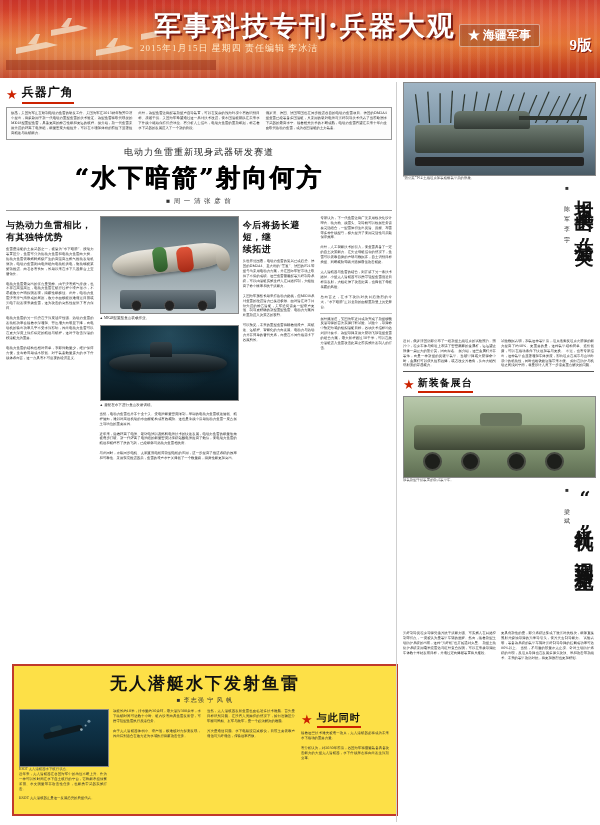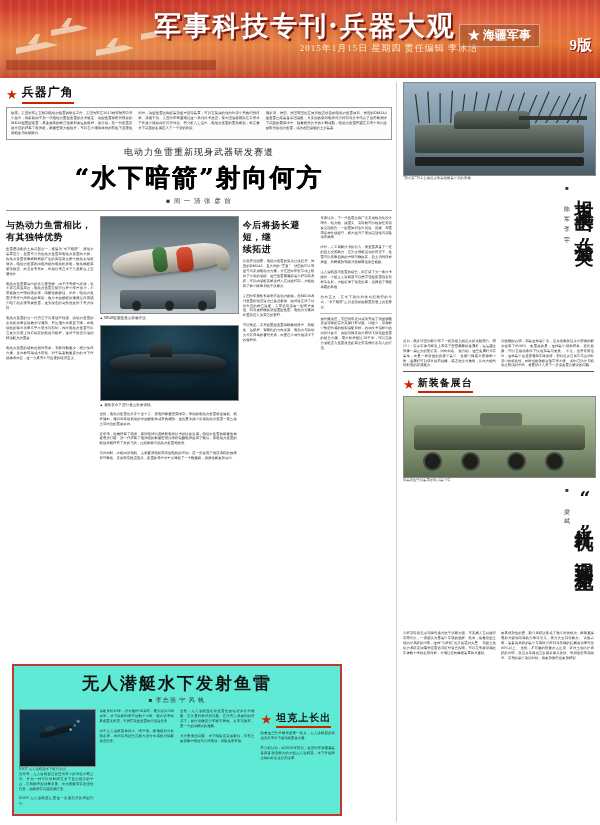"2015年1月15日 星期四 责任编辑 李冰洁" .mast-sub { left: 148px -> 140px; text-align: right -> left }
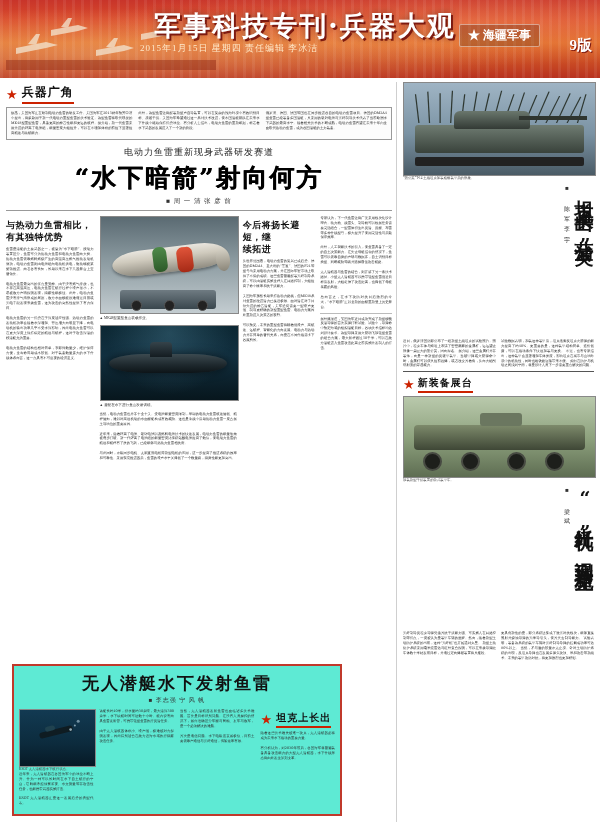"无人潜艇水下发射鱼雷" .feature { background: #5eead4 -> #fde047; width: 330px -> 386px }
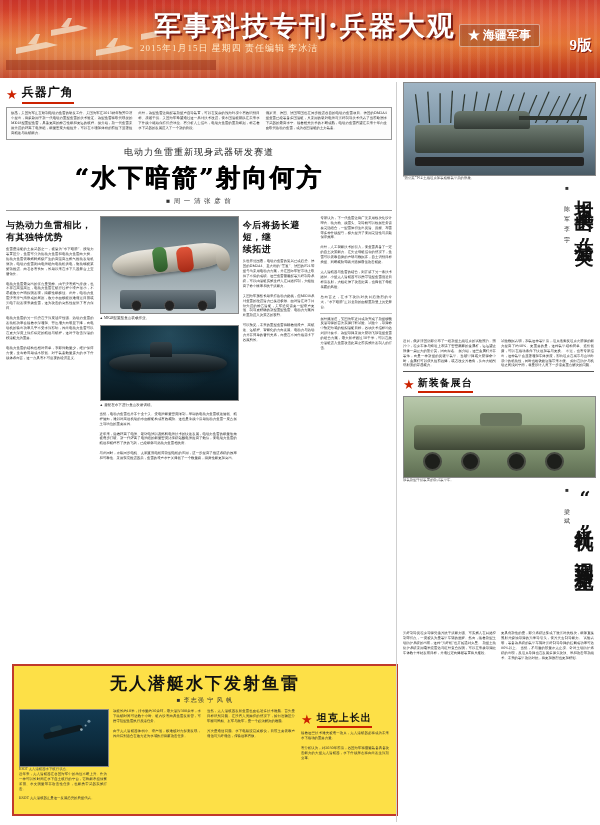"坦克上长出" span.sec-title { text: 坦克上长出 -> 与此同时 }
